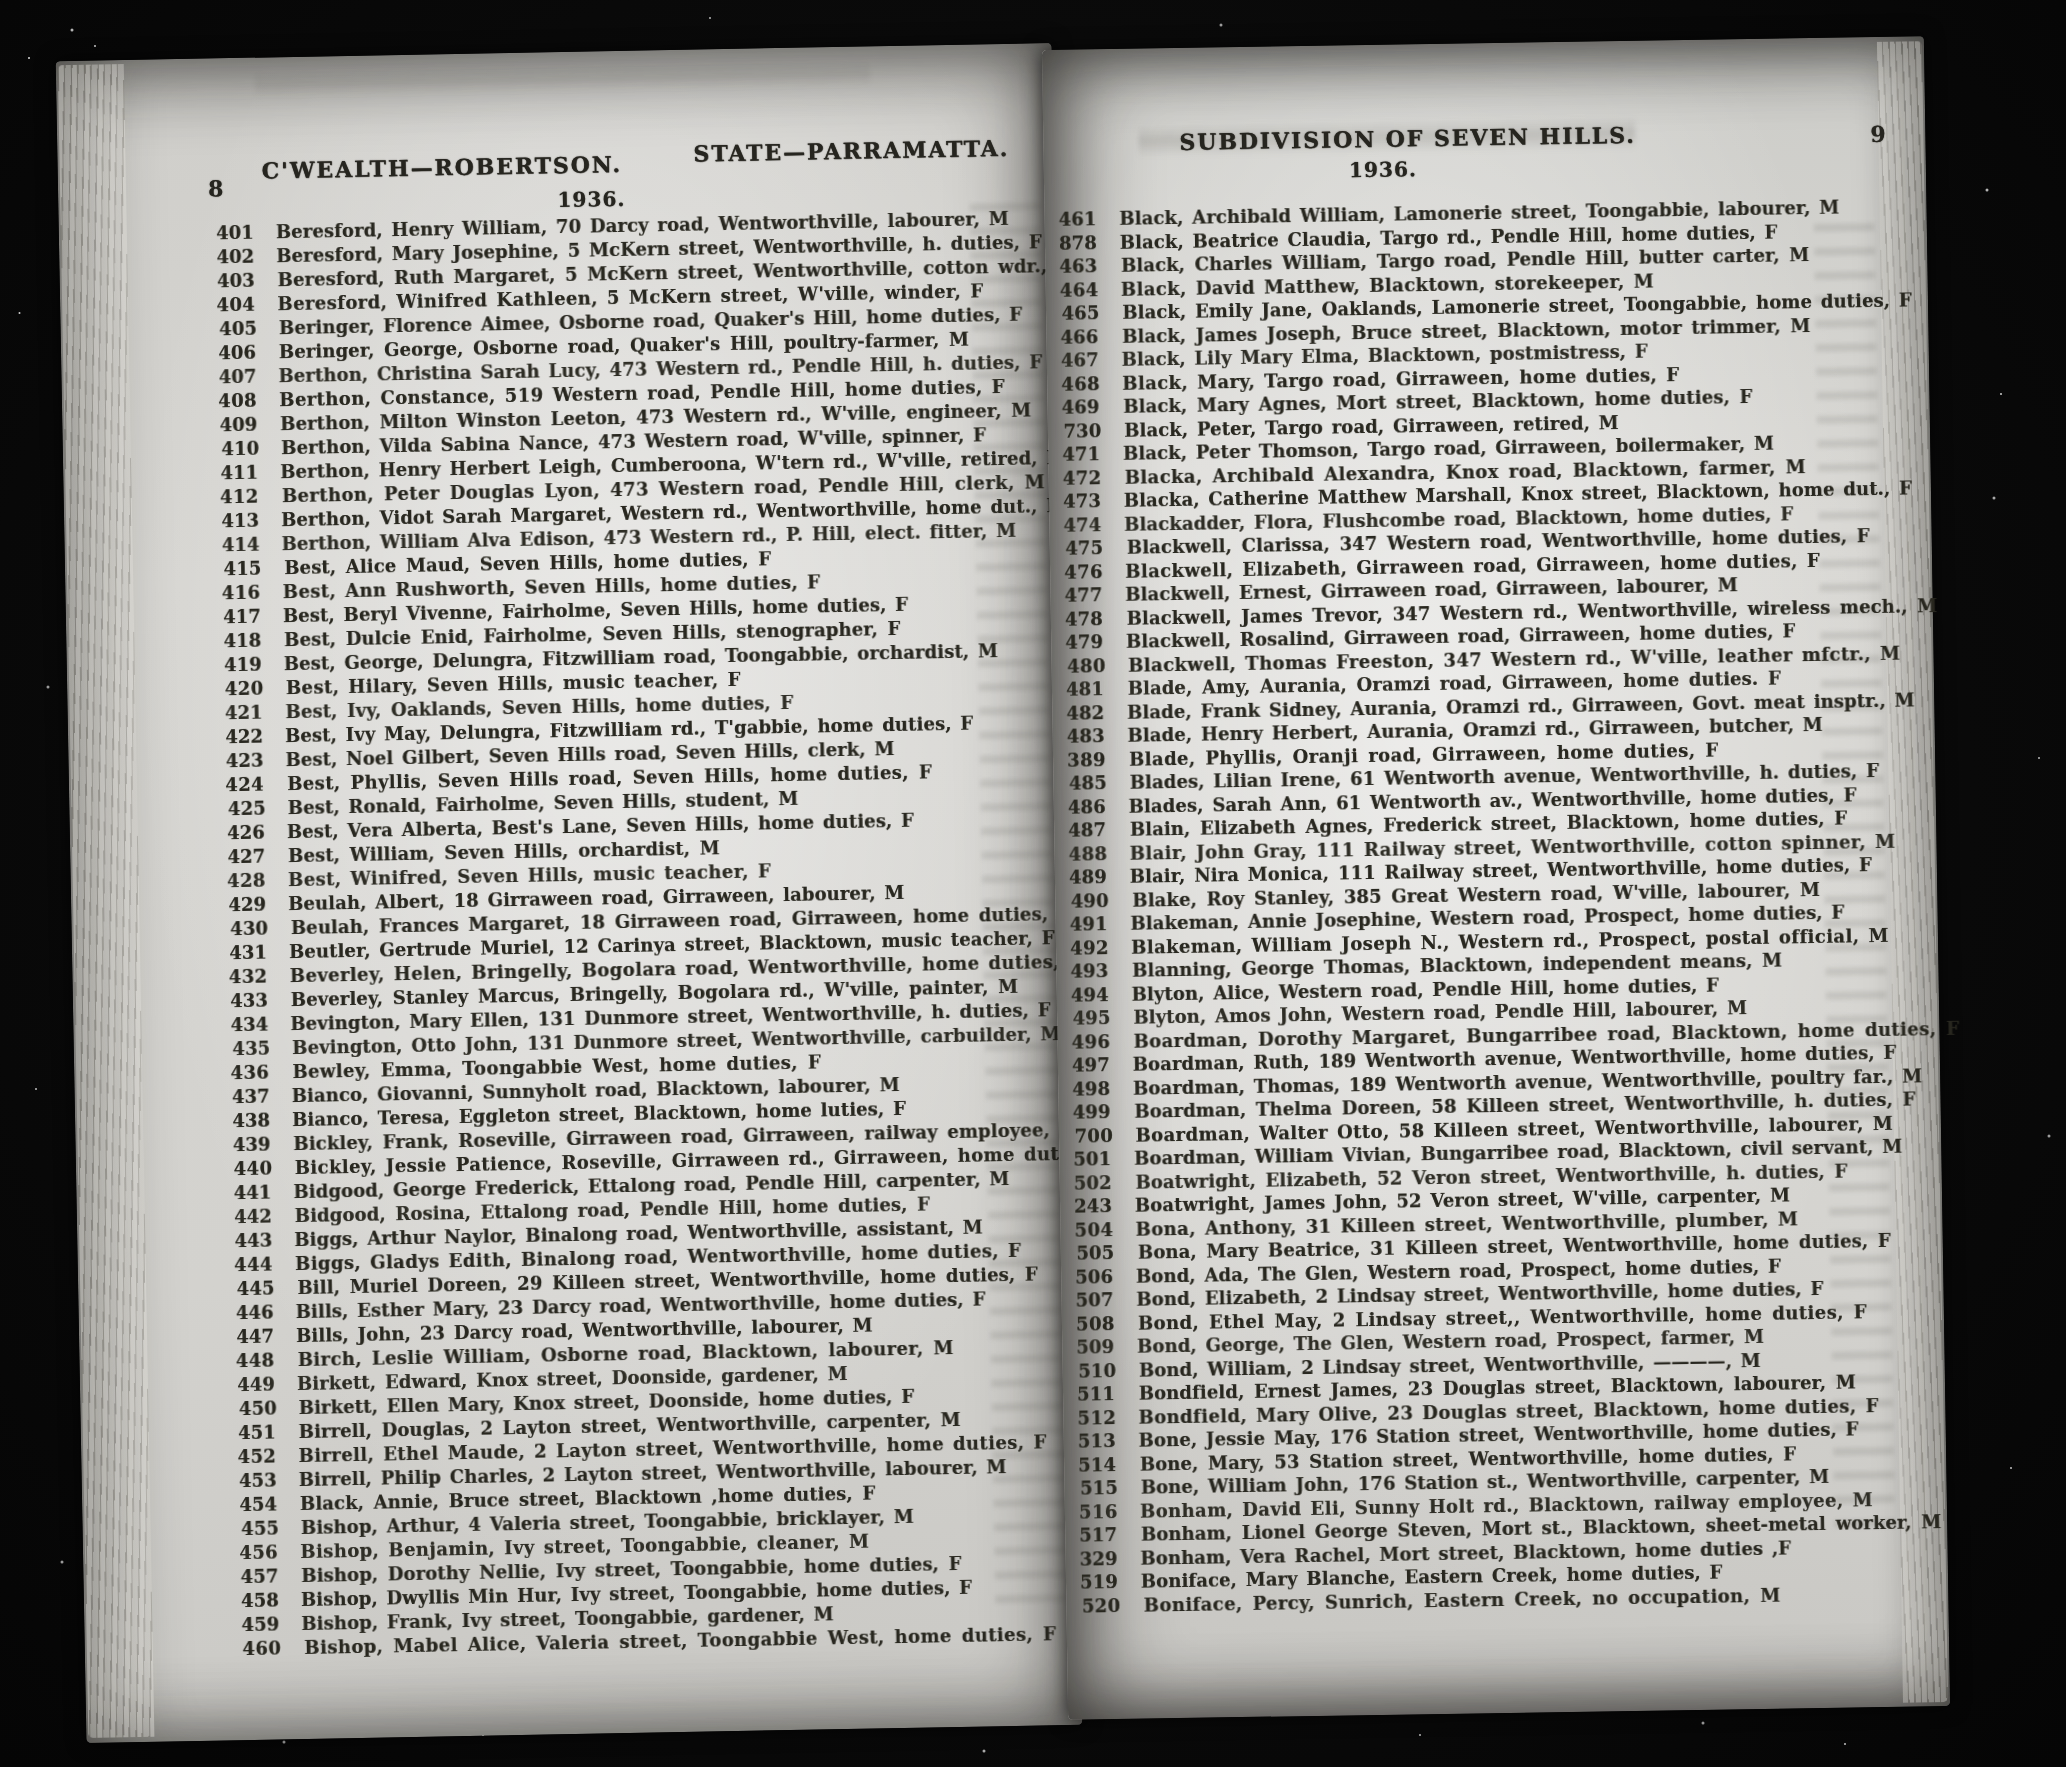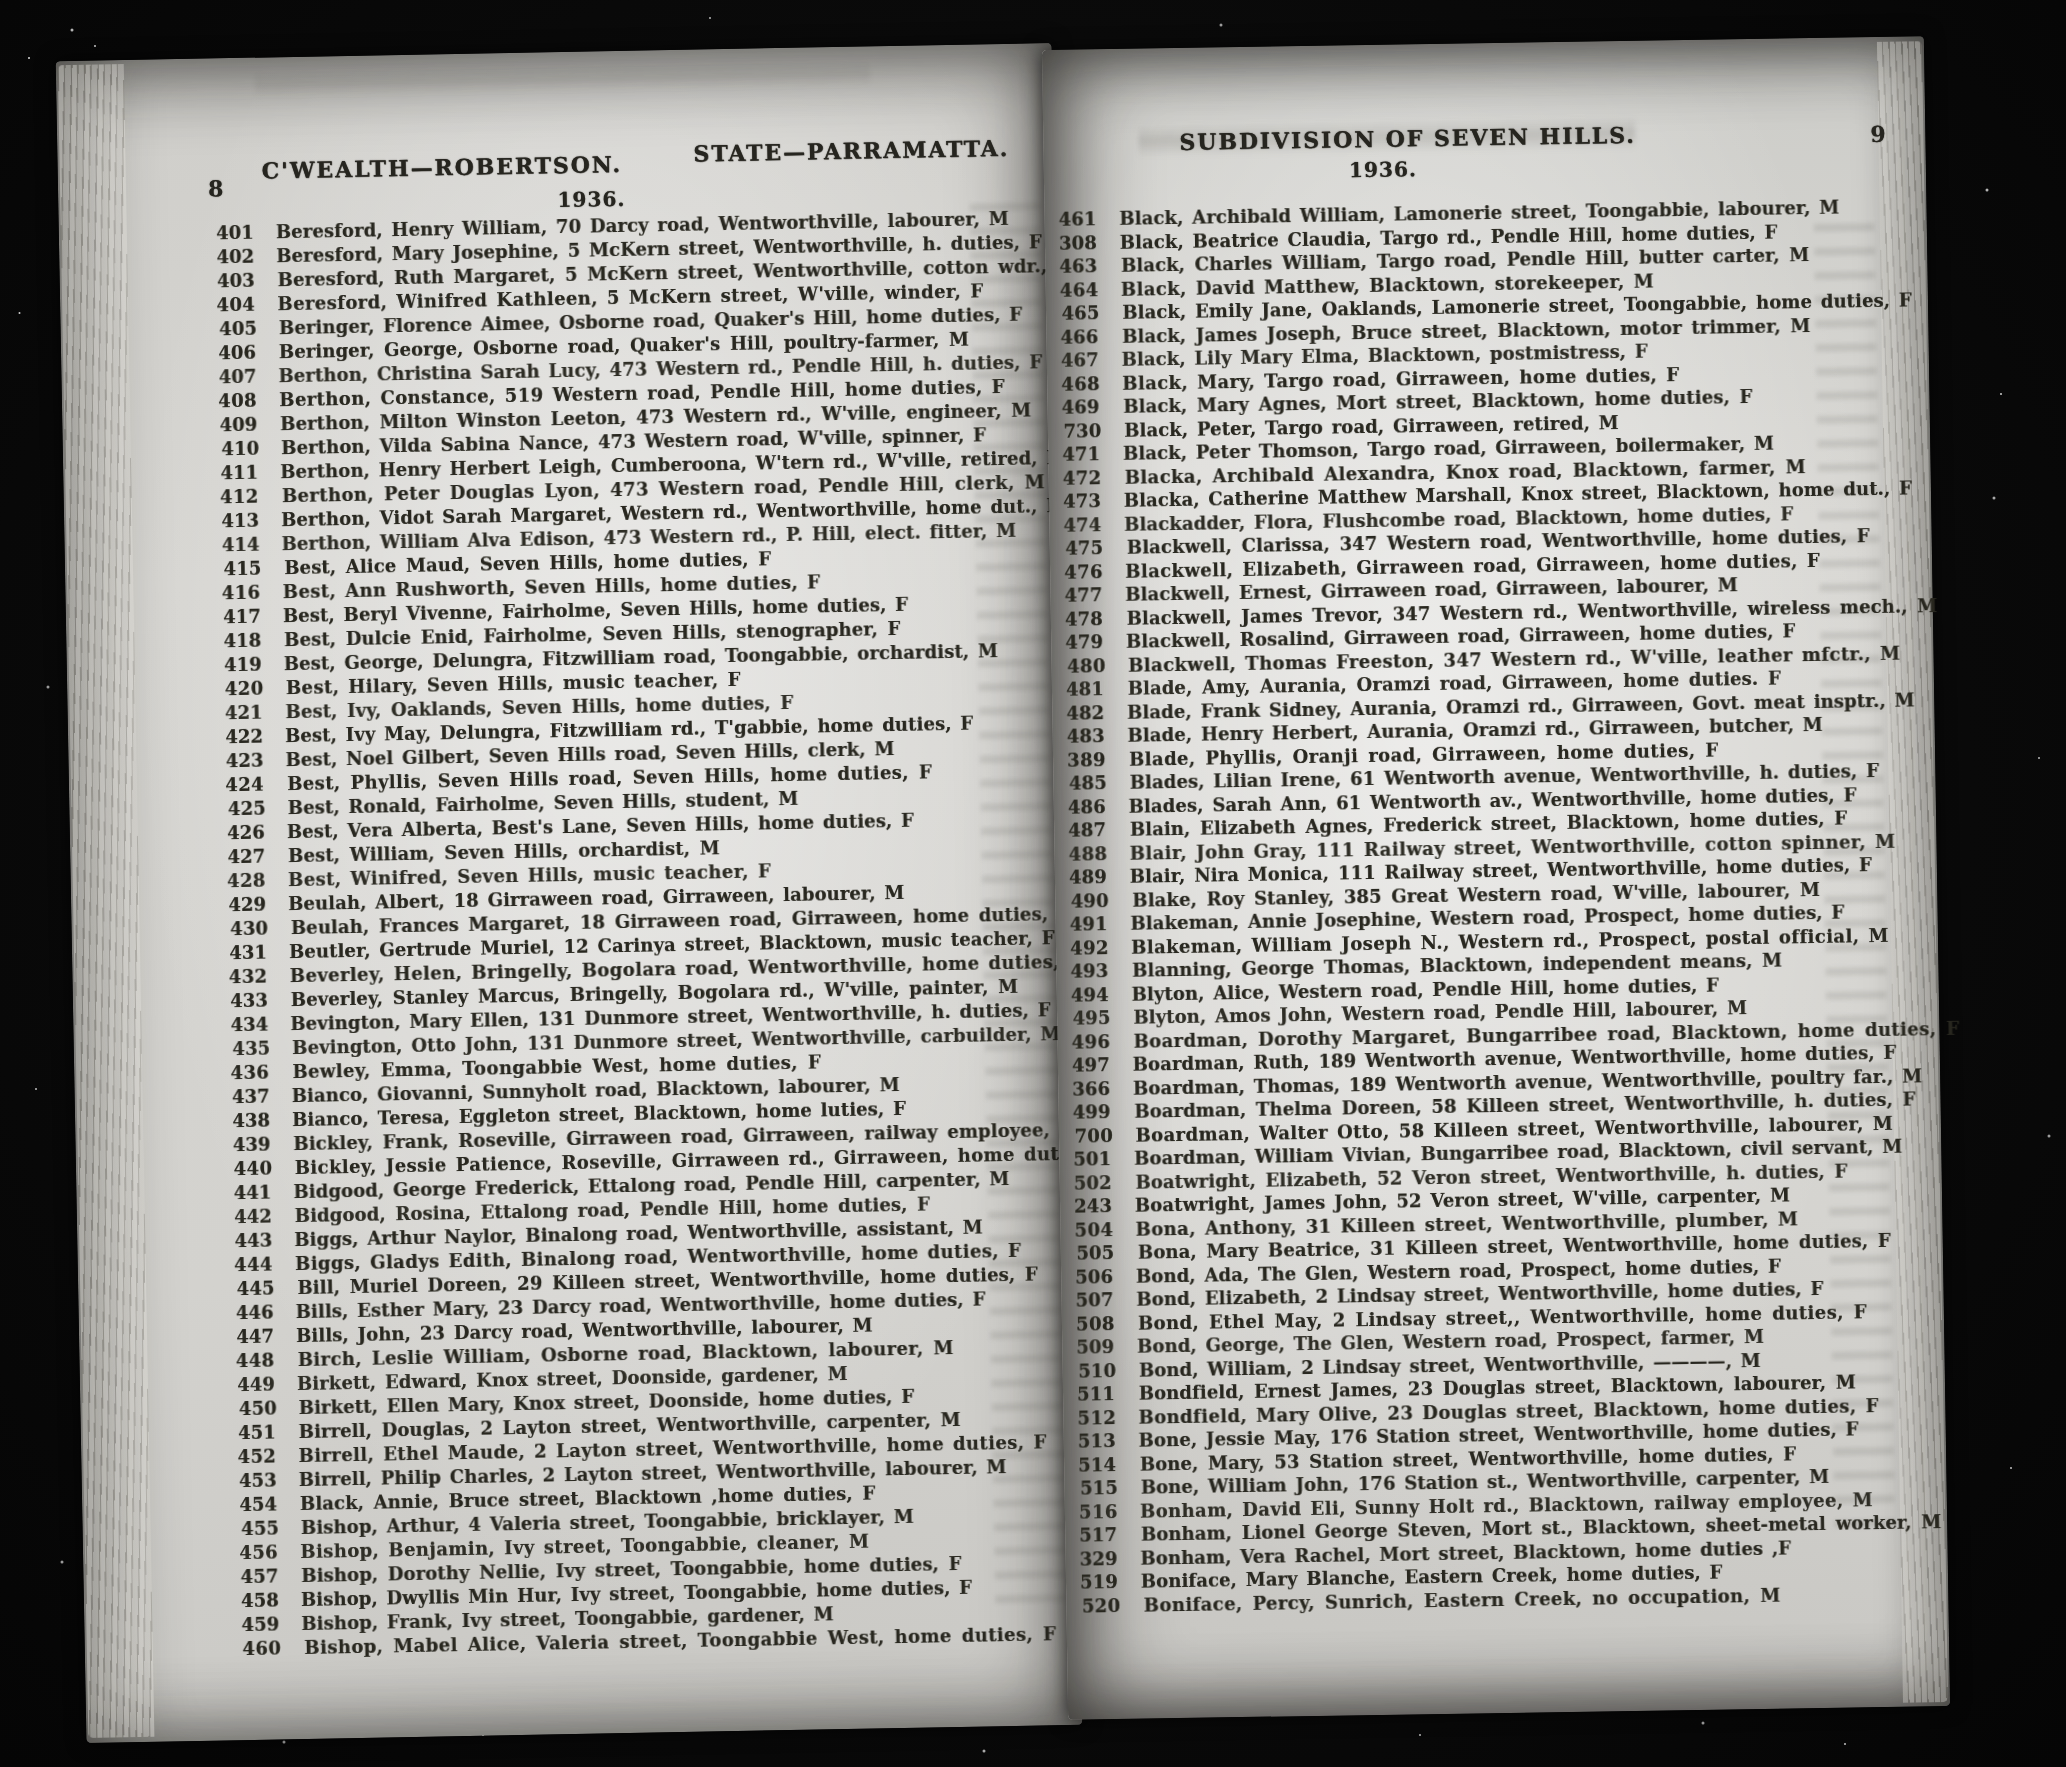"308" span.num { text: 308 -> 878 }
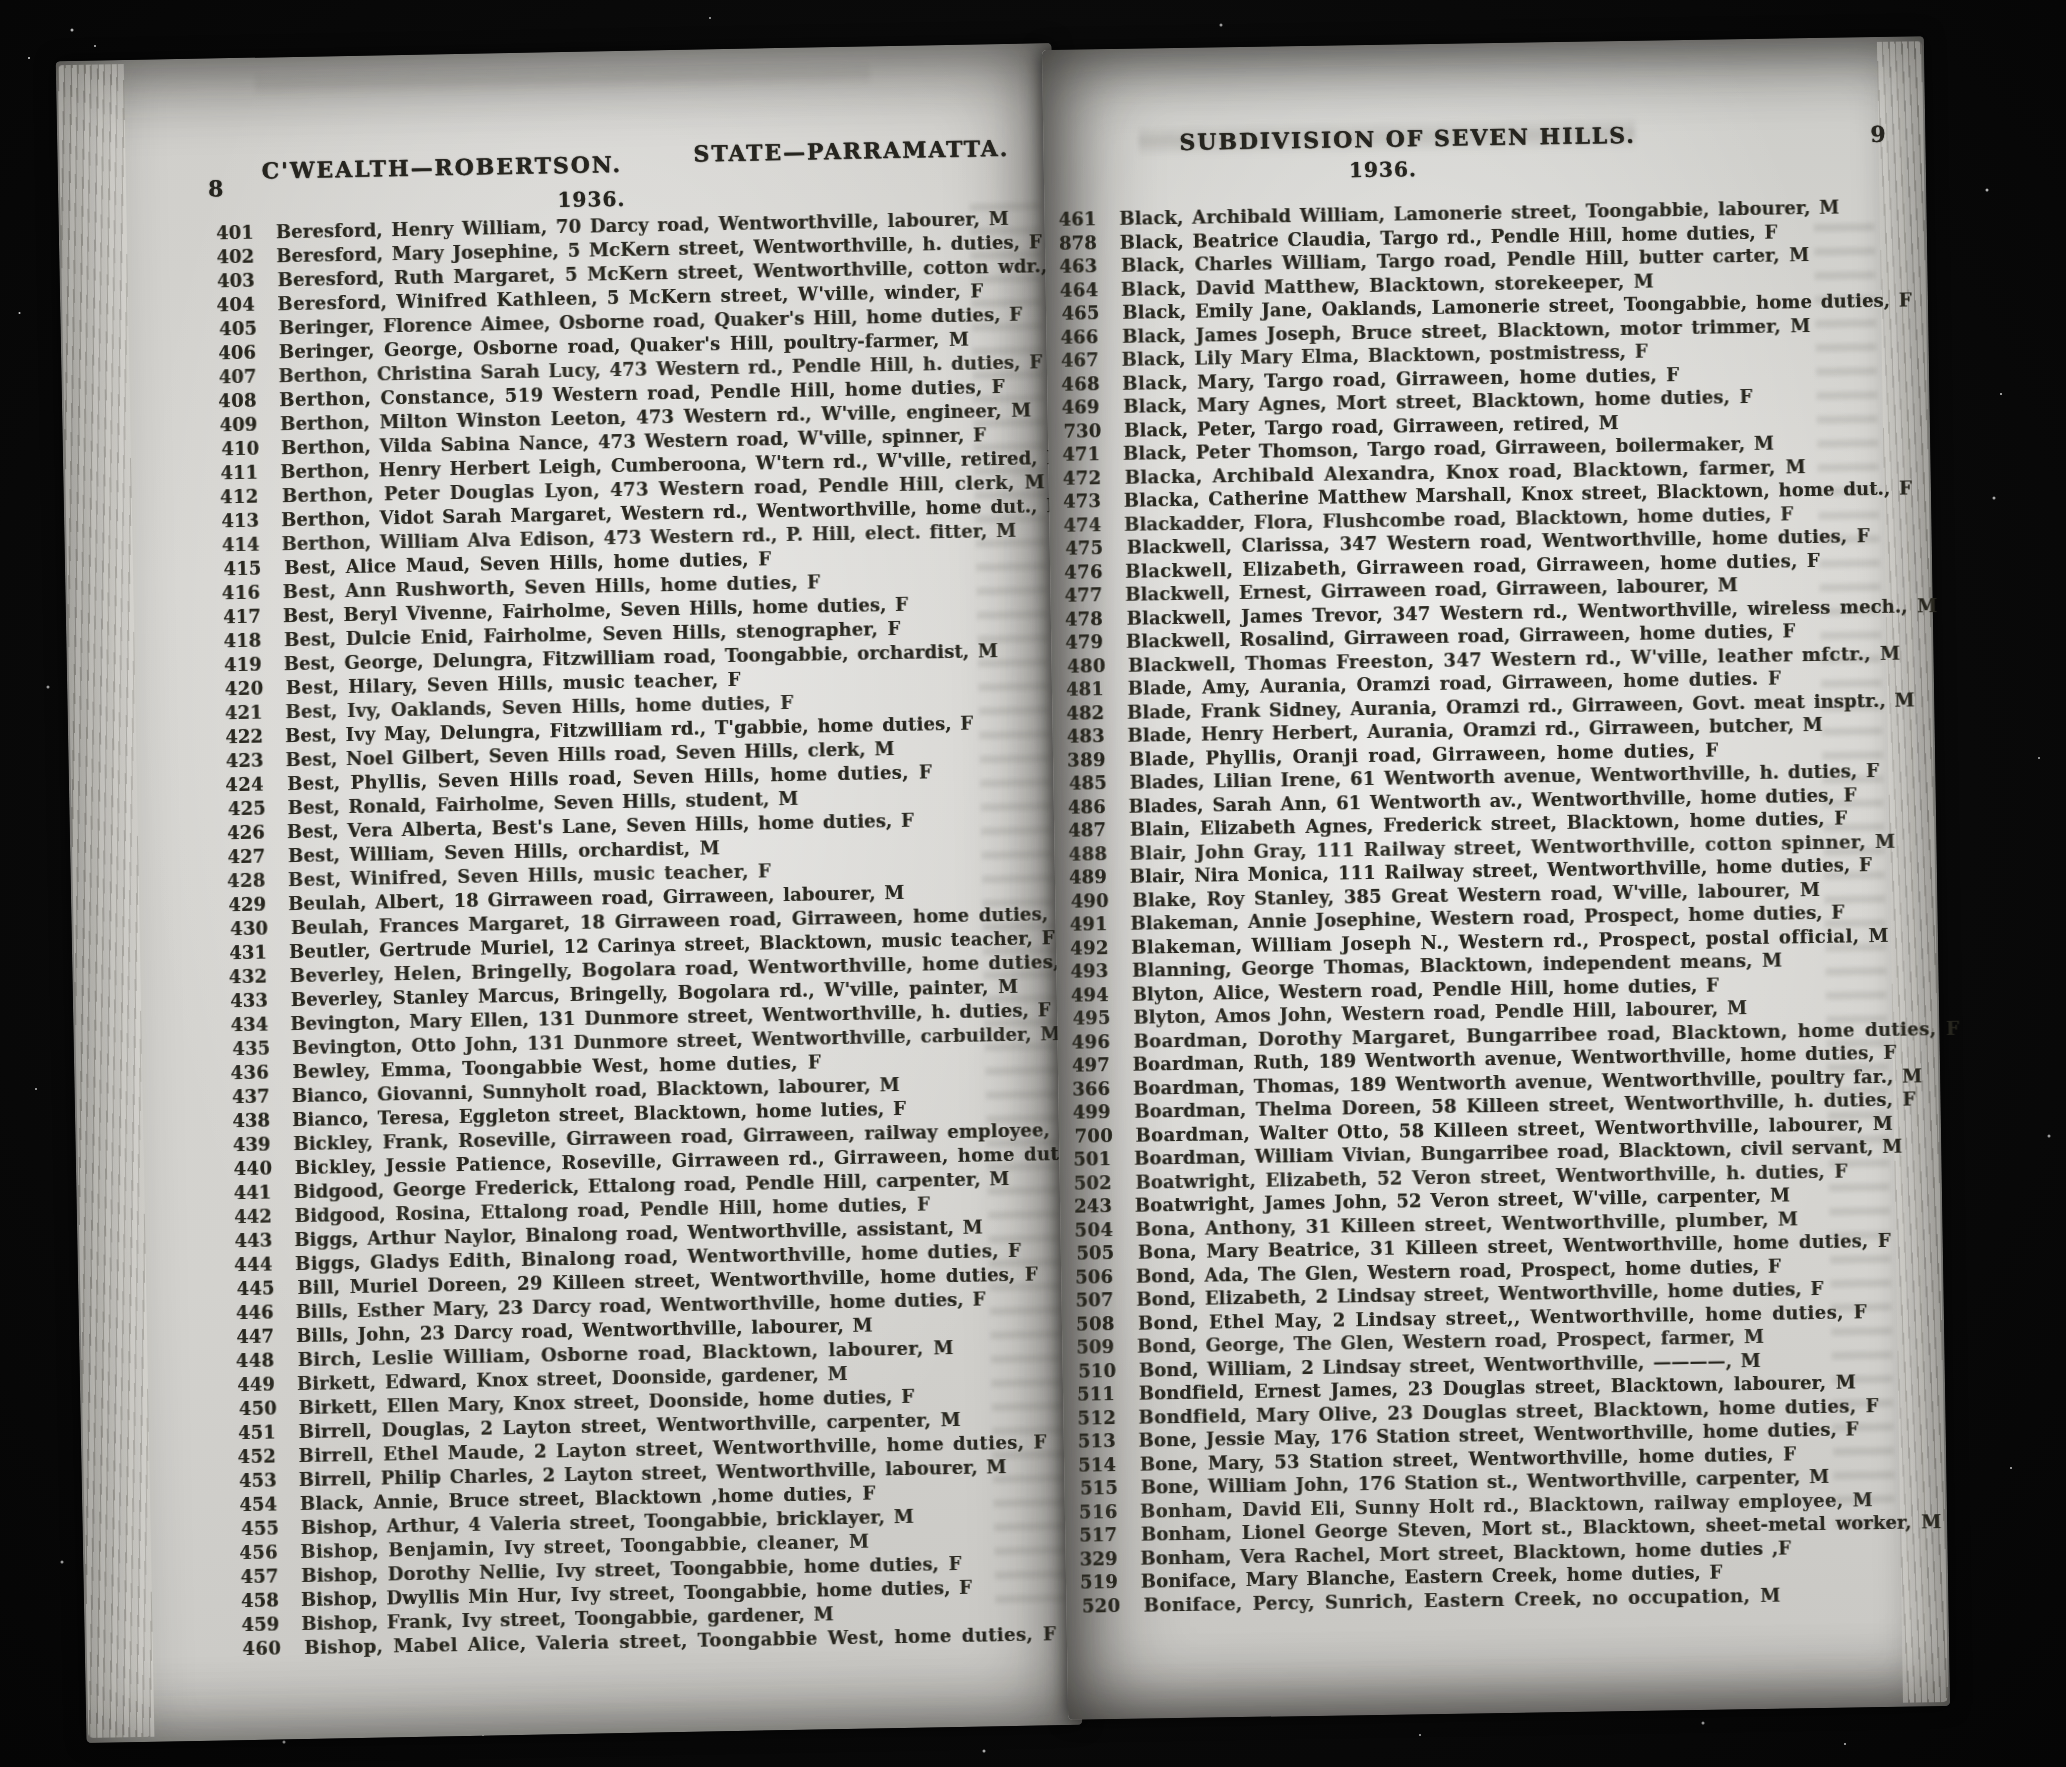"366" span.num { text: 366 -> 498 }
